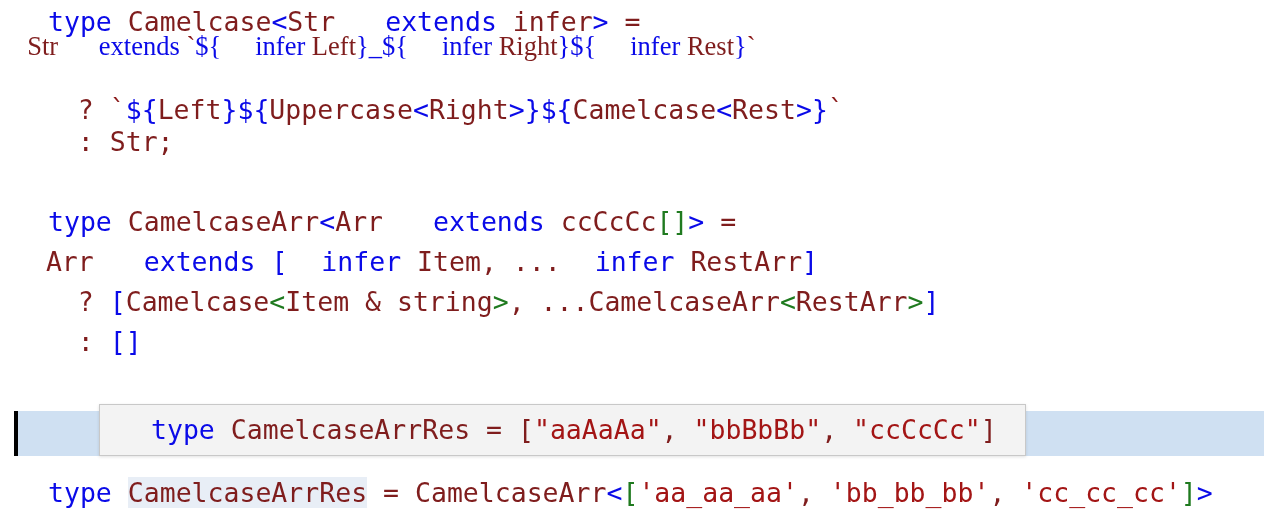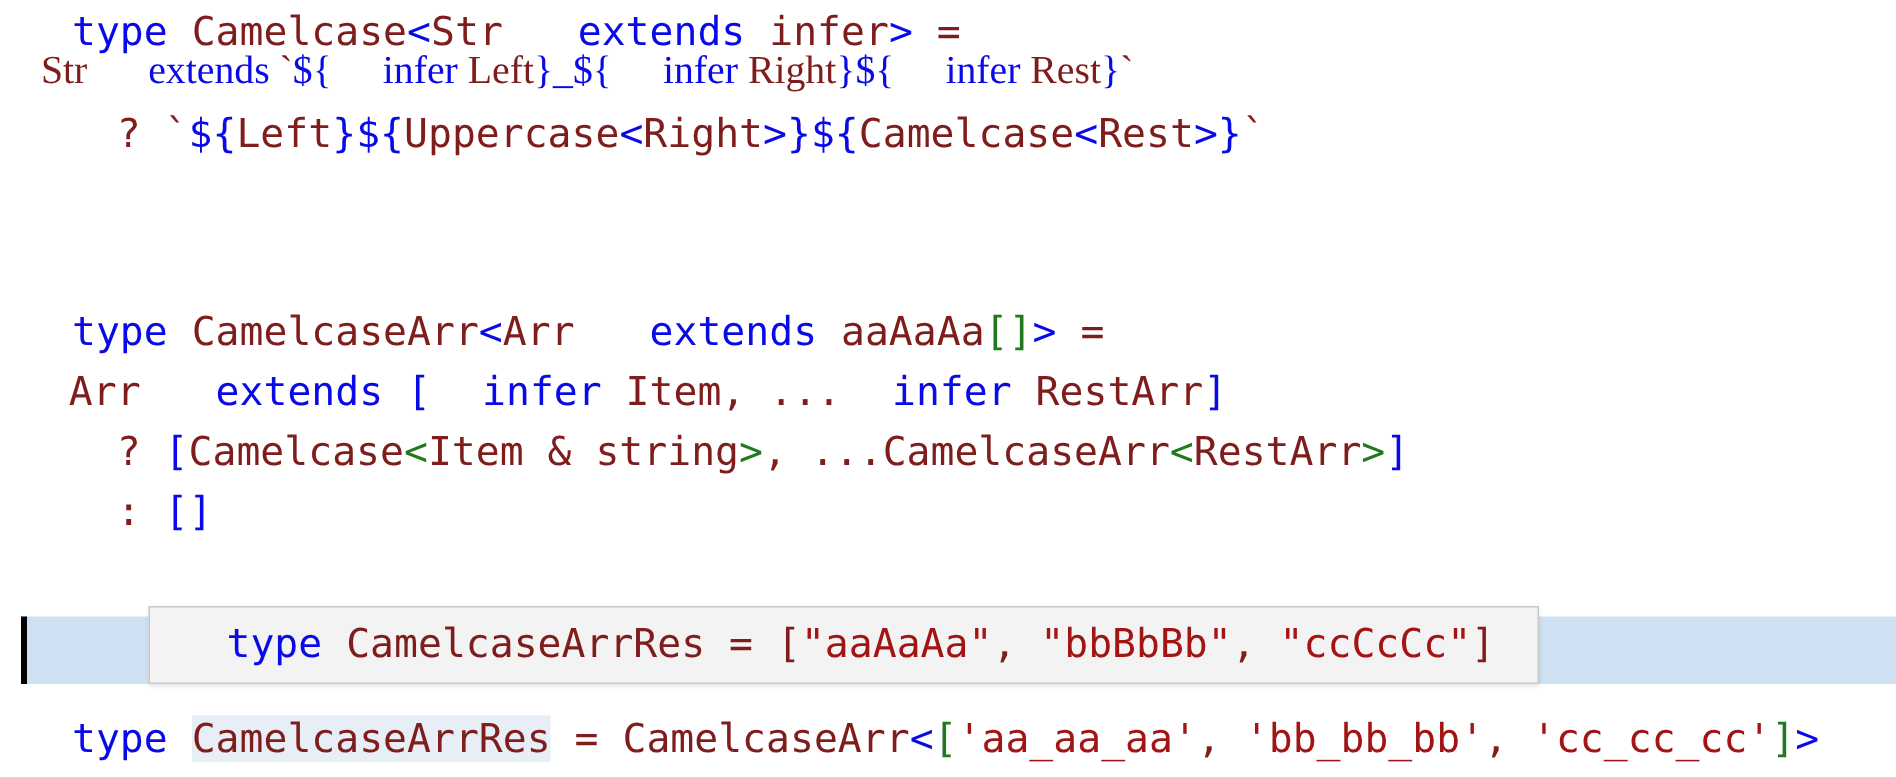"? `${Left}${Uppercase<Right>}${Camelcase<Rest>}`" .line-2 { top: 70px -> 90px }
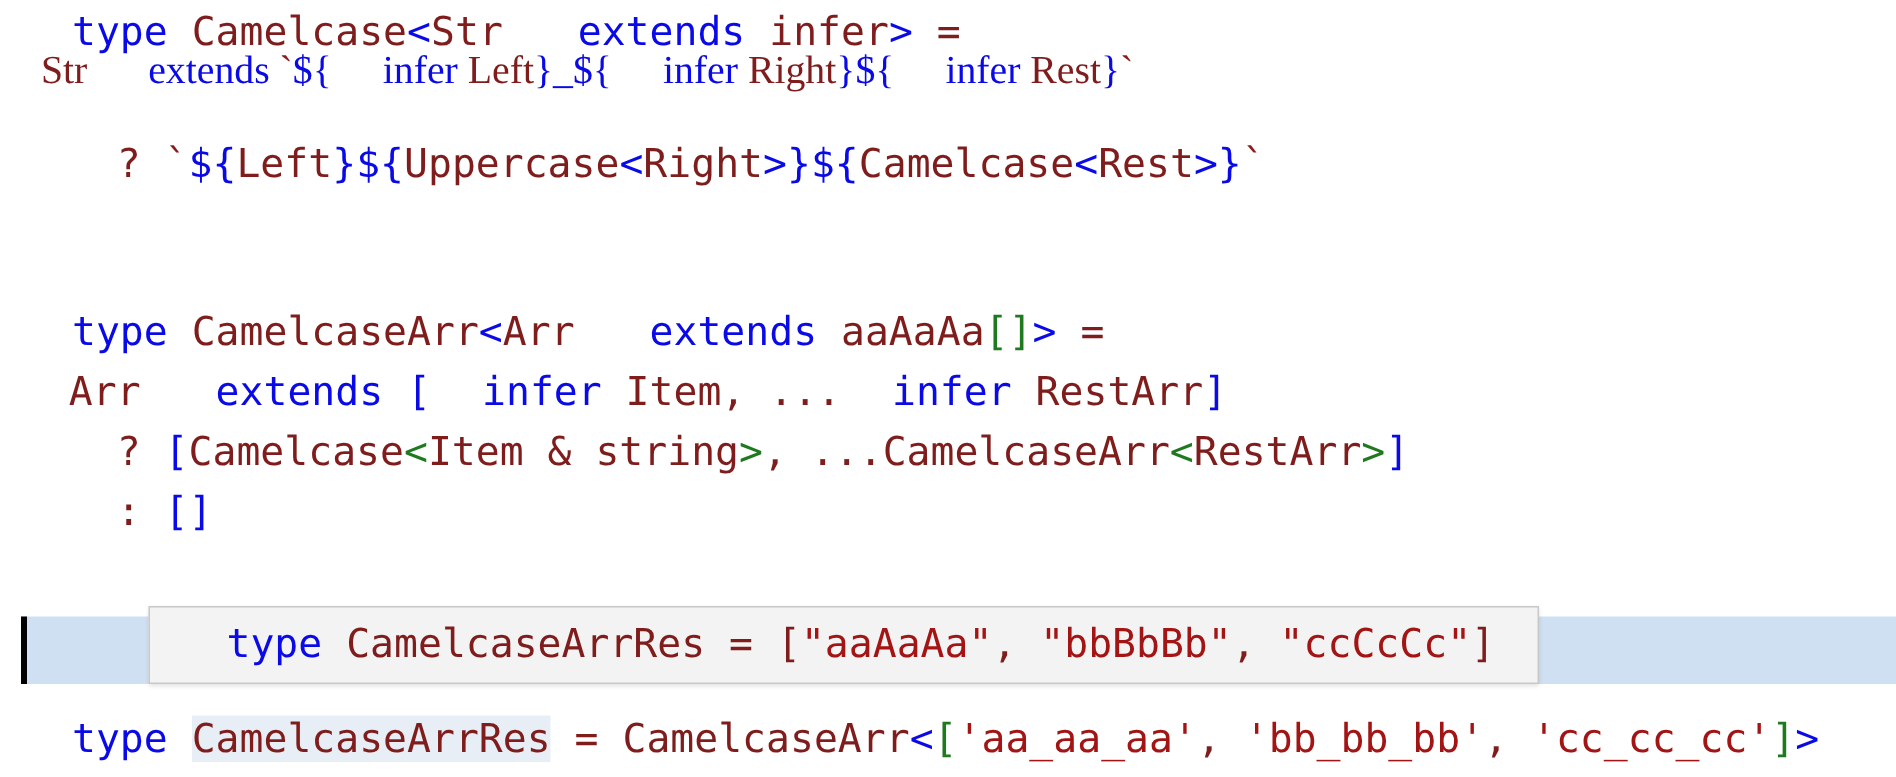": Str;" div.line { html: none -> <div><span> : Str;</span></div> }
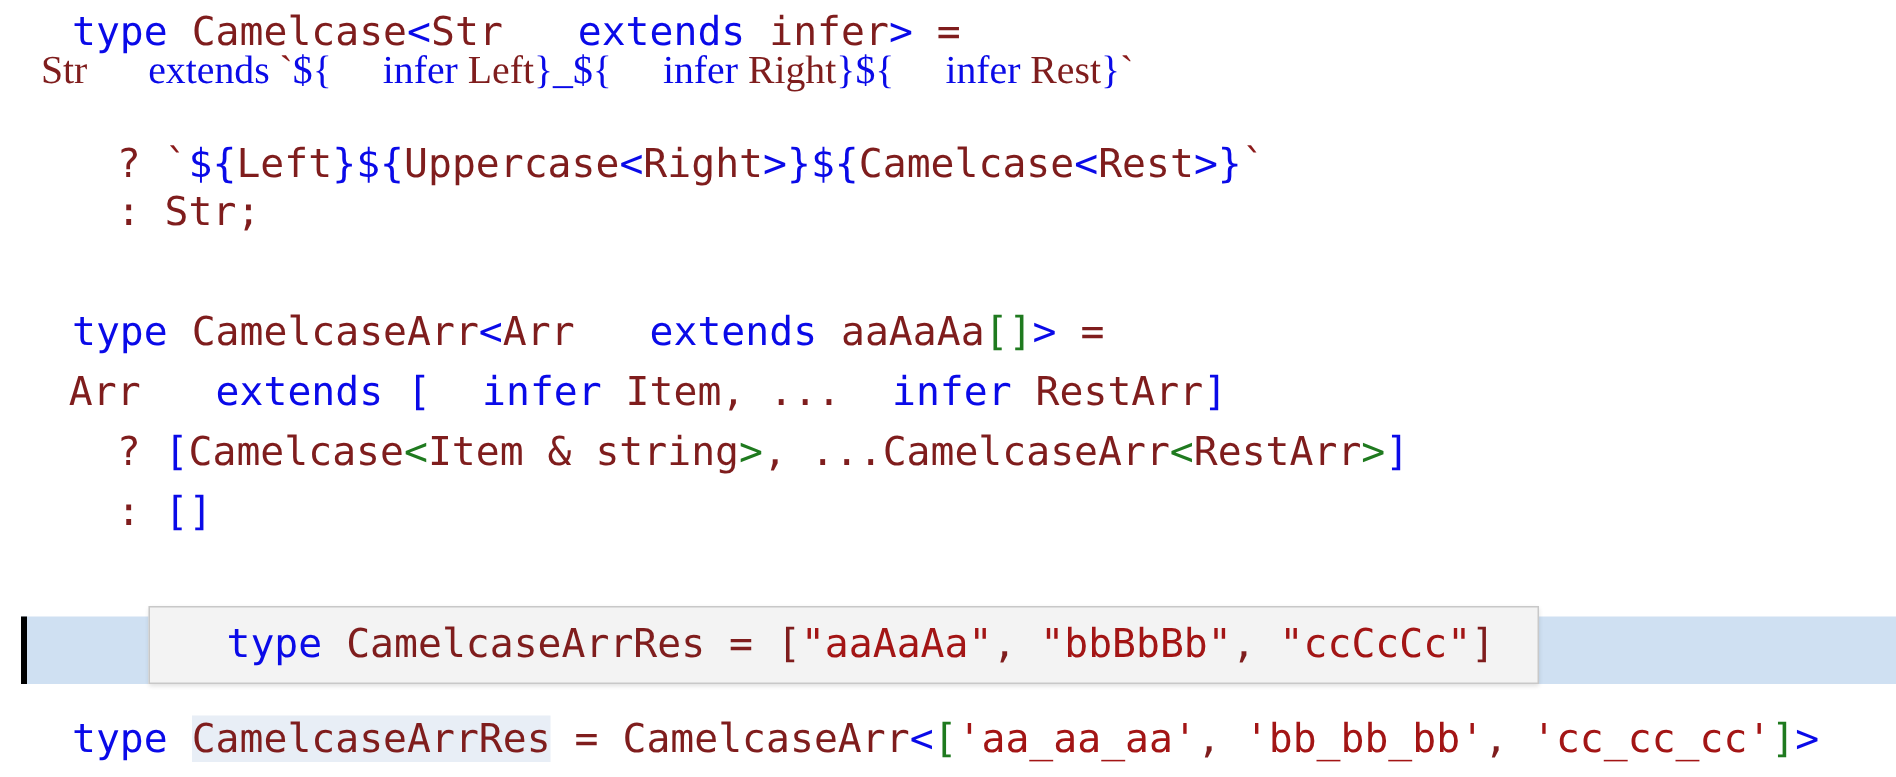"aaAaAa" span.pl { text: aaAaAa -> ccCcCc }
